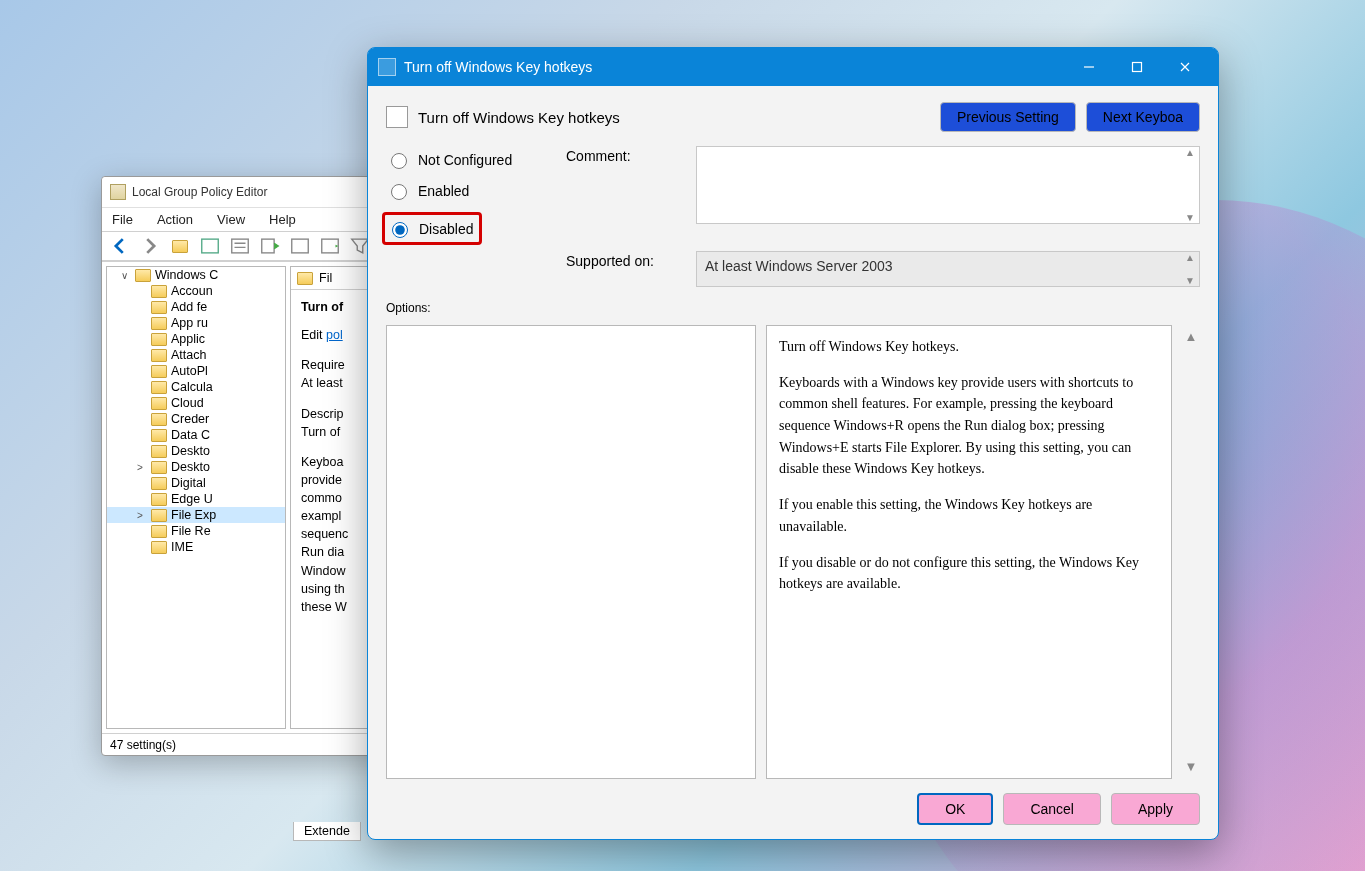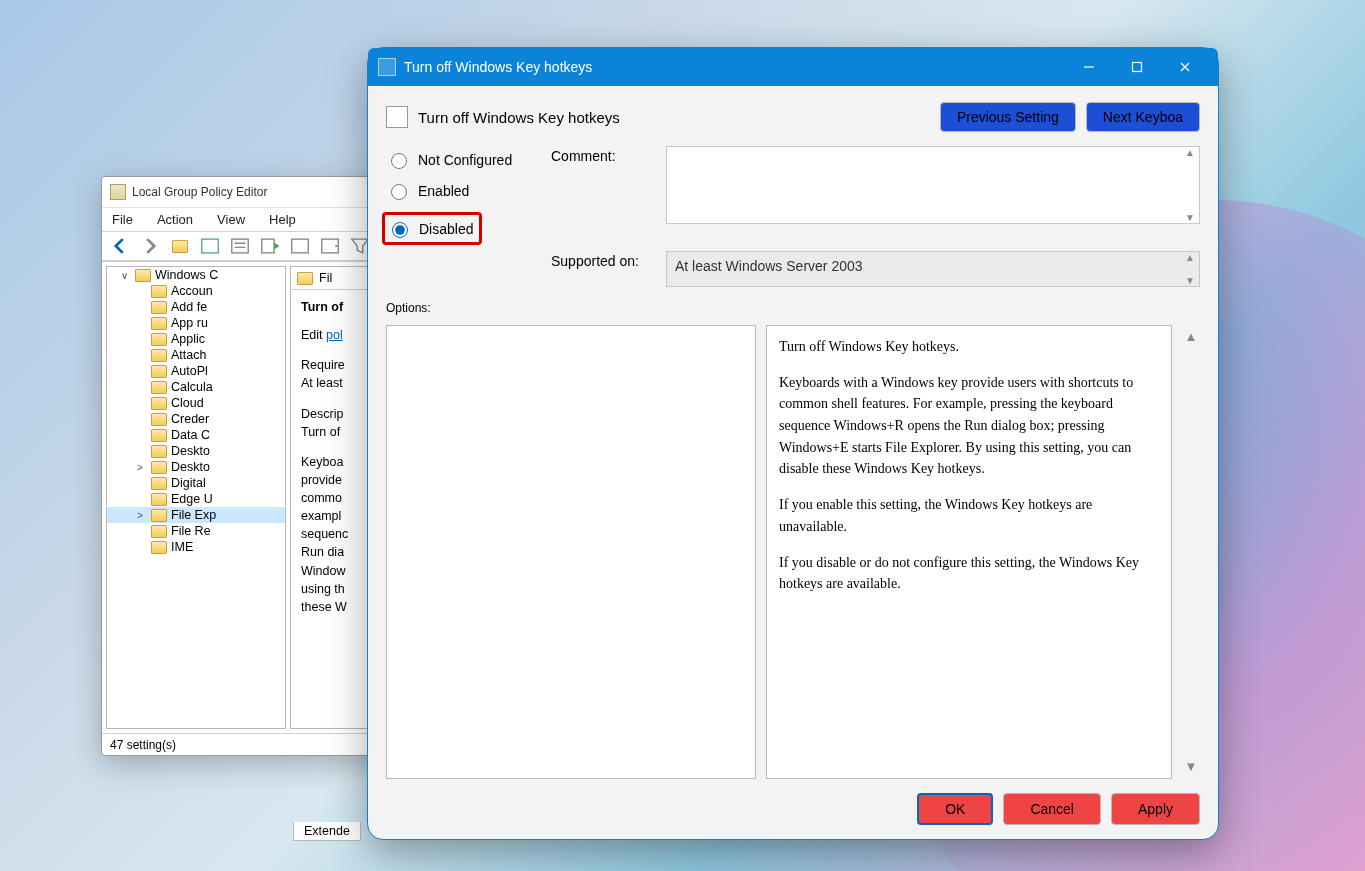"Turn off Windows Key hotkeys" .dialog { border-radius: 16px -> 8px }
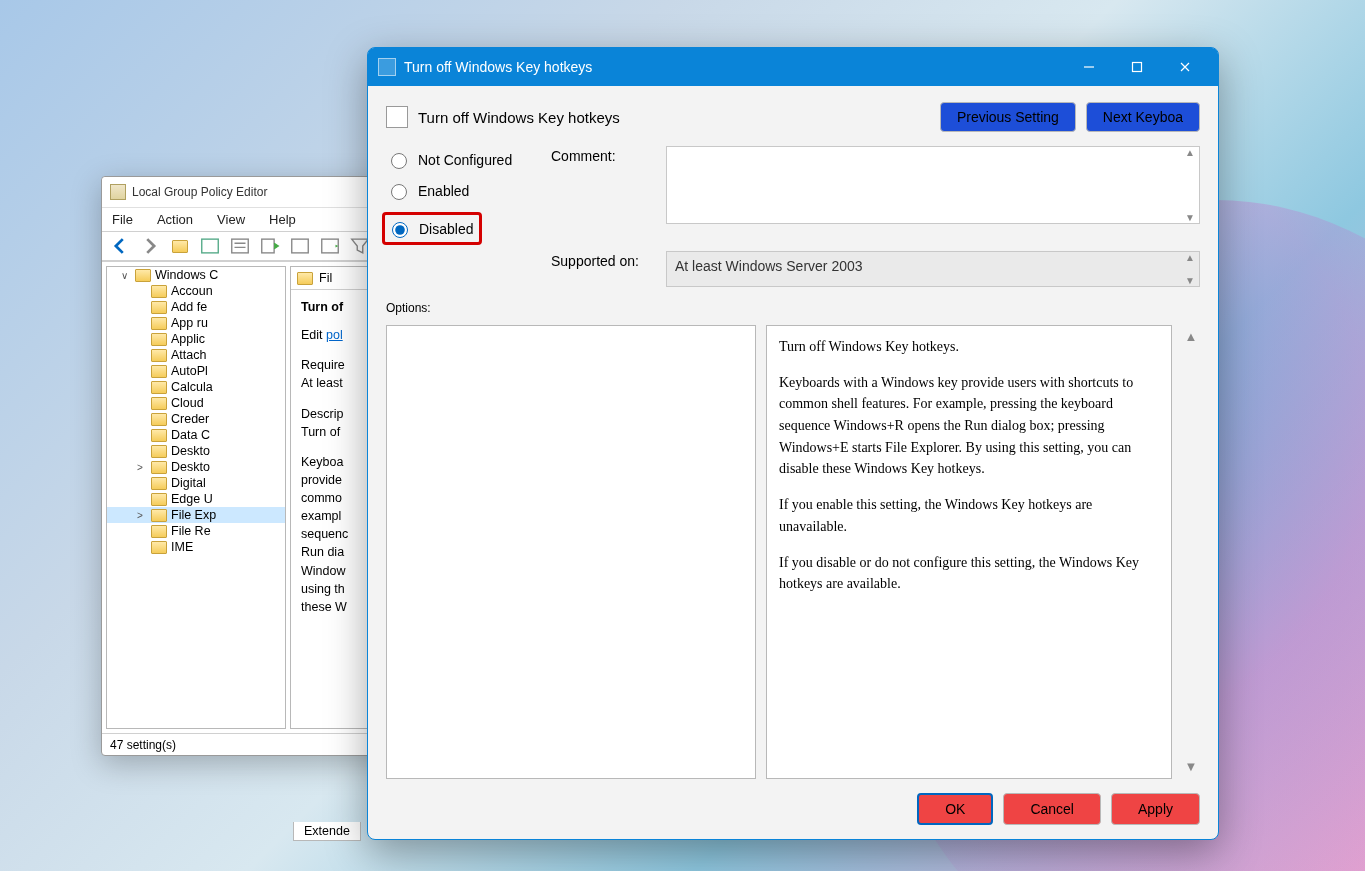"Not Configured" .dlg-grid { gap: 6px 5px -> 6px 20px }
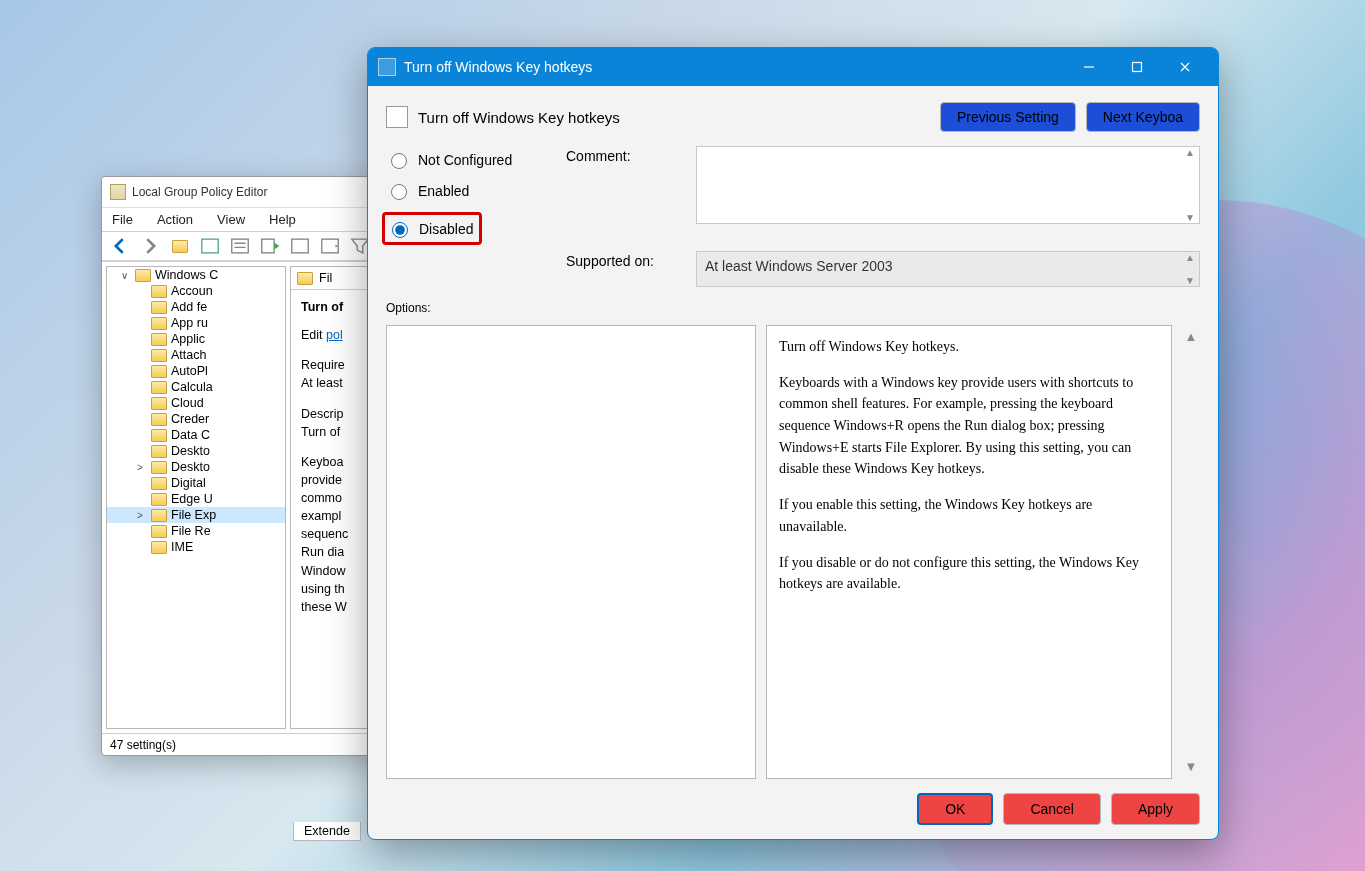"OK" .dlg-foot button { background: #ef4444 -> #f9a8d4 }
